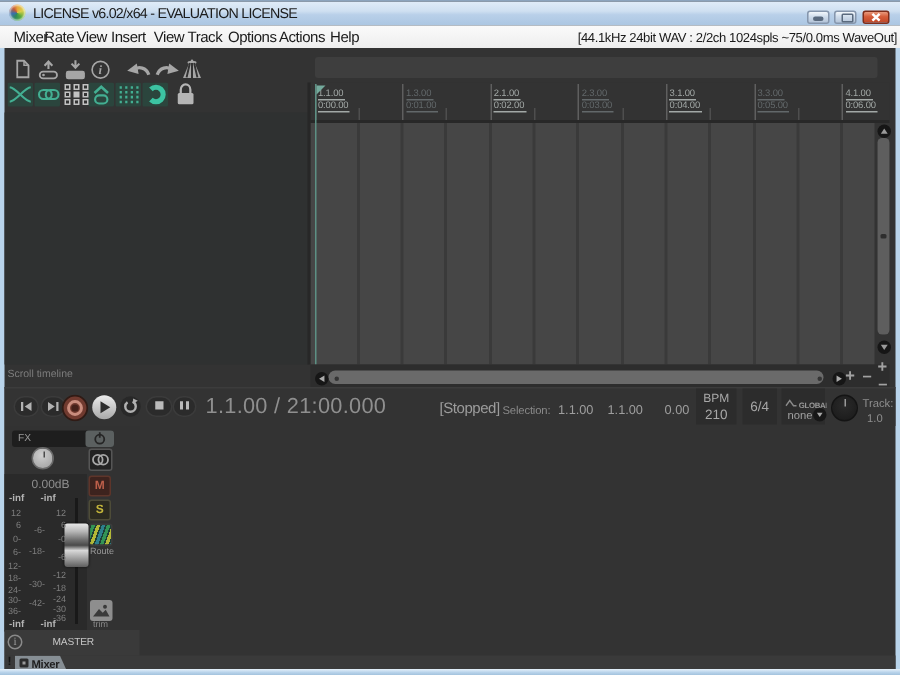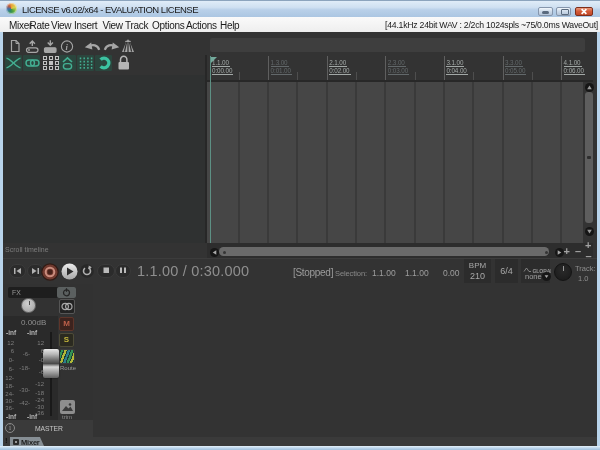"1.1.00 / 0:30.000" div.ab { text: 0:30.000 -> 21:00.000 }
